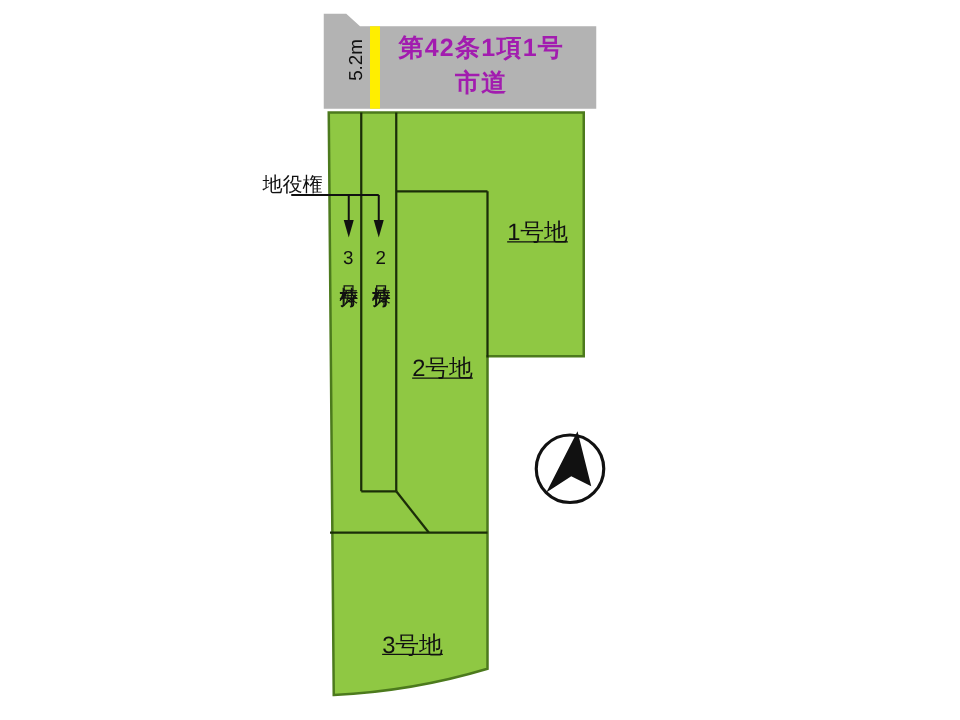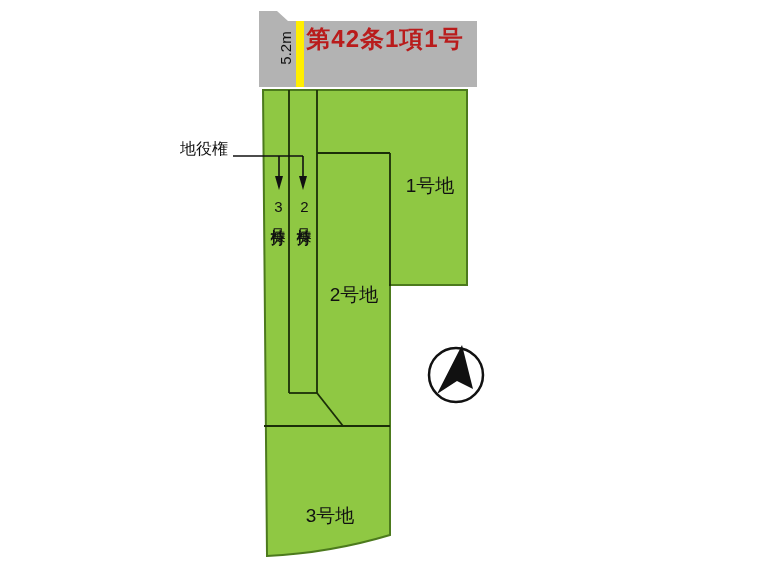"第42条1項1号" .road-label { color: #b91c1c -> #a21caf; font-size: 24px -> 20px }
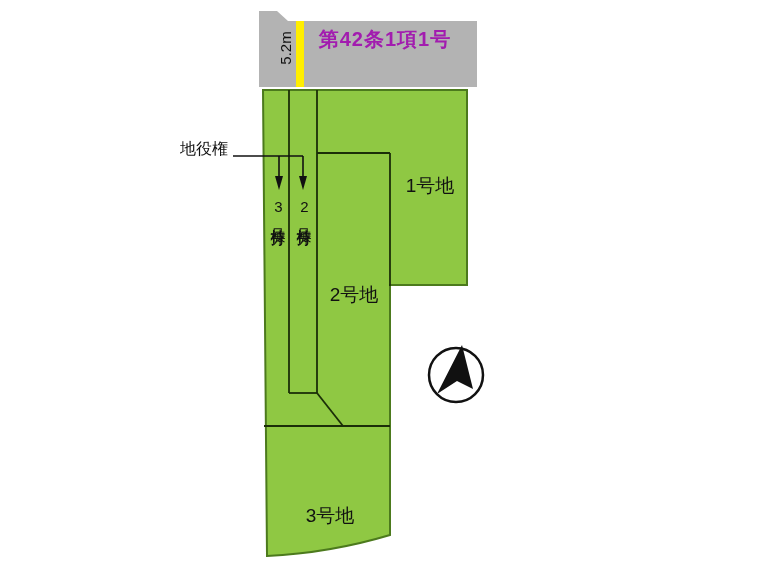"市道" div { html: none -> <div>市道</div> }
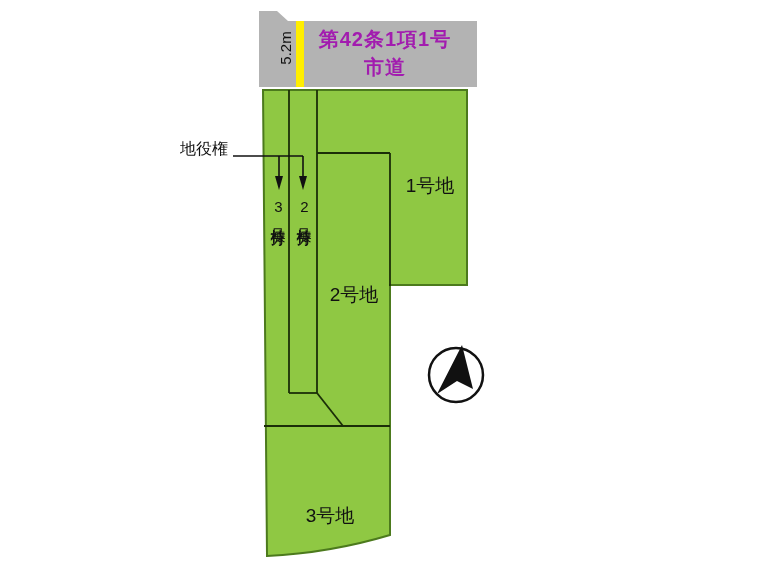"地役権" .easement-note { text-align: center -> right }
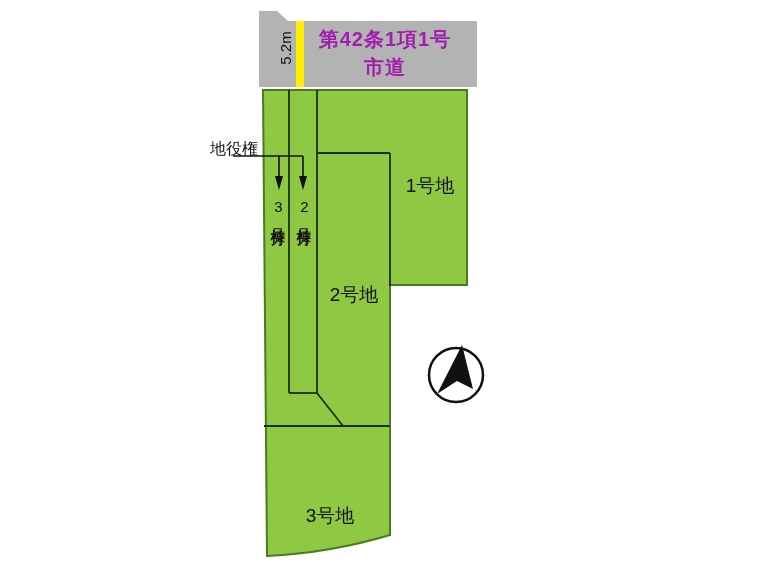"1号地" .lot-label { text-decoration: none -> underline }
